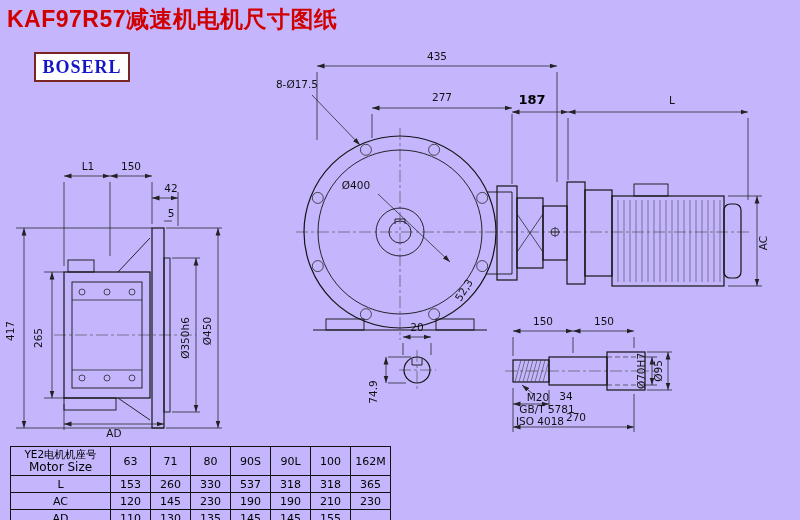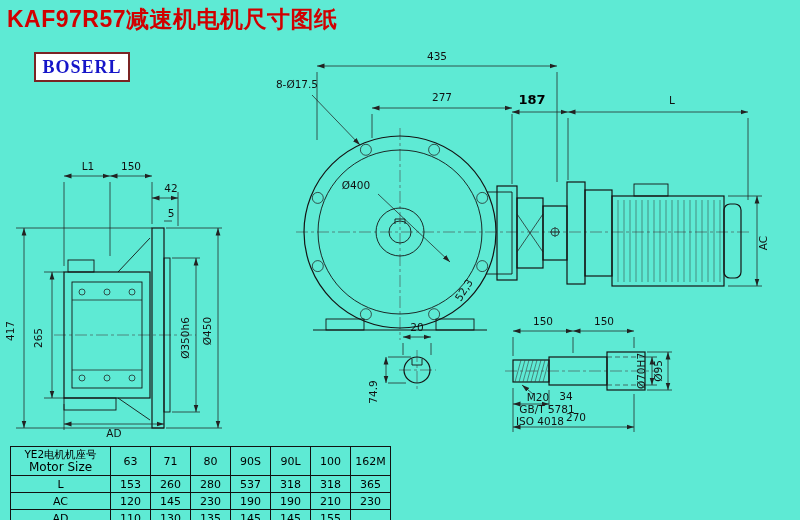"KAF97R57减速机电机尺寸图纸" .stage { background: #5eead4 -> #c4b5fd }
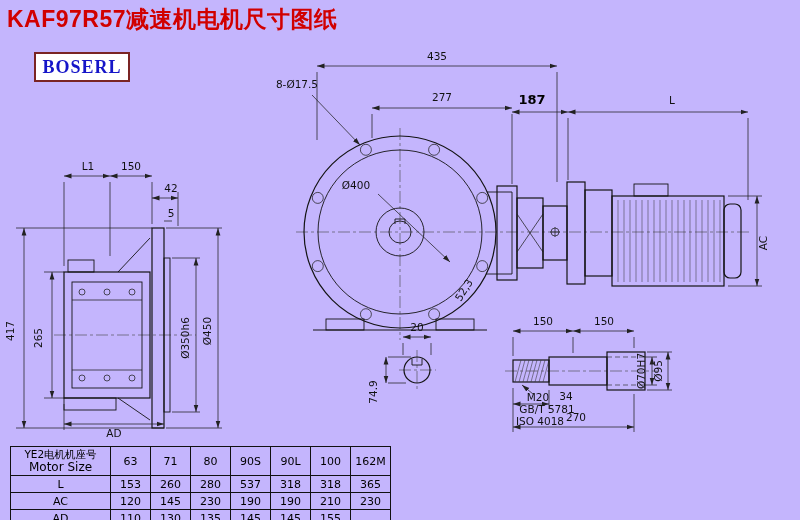"280" td { text: 280 -> 330 }
